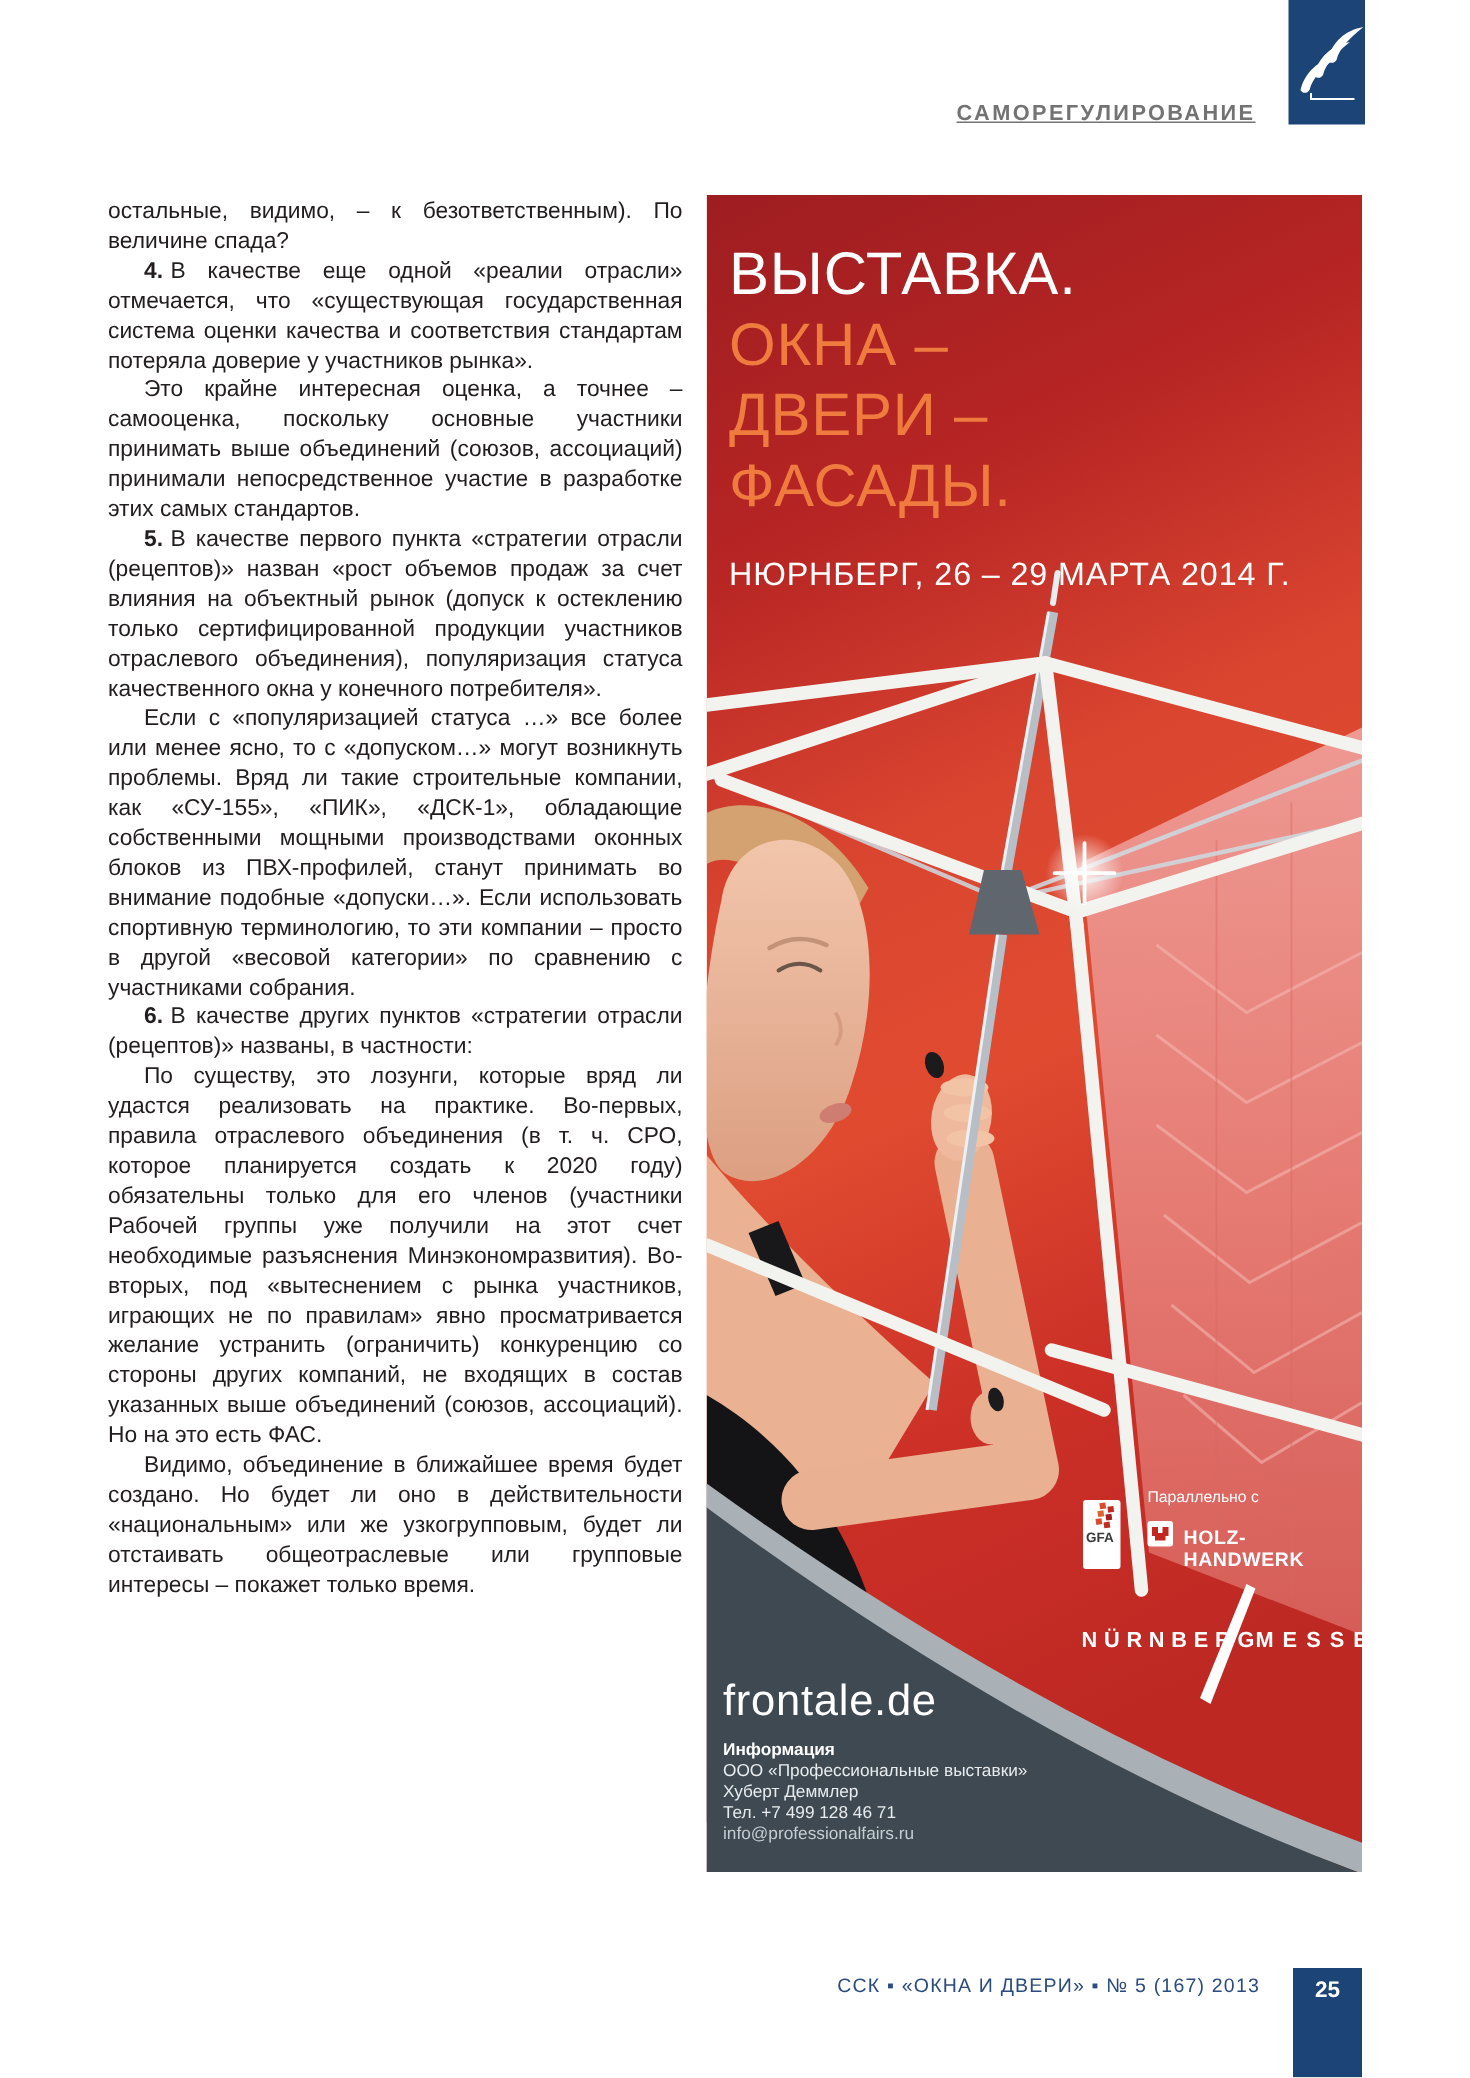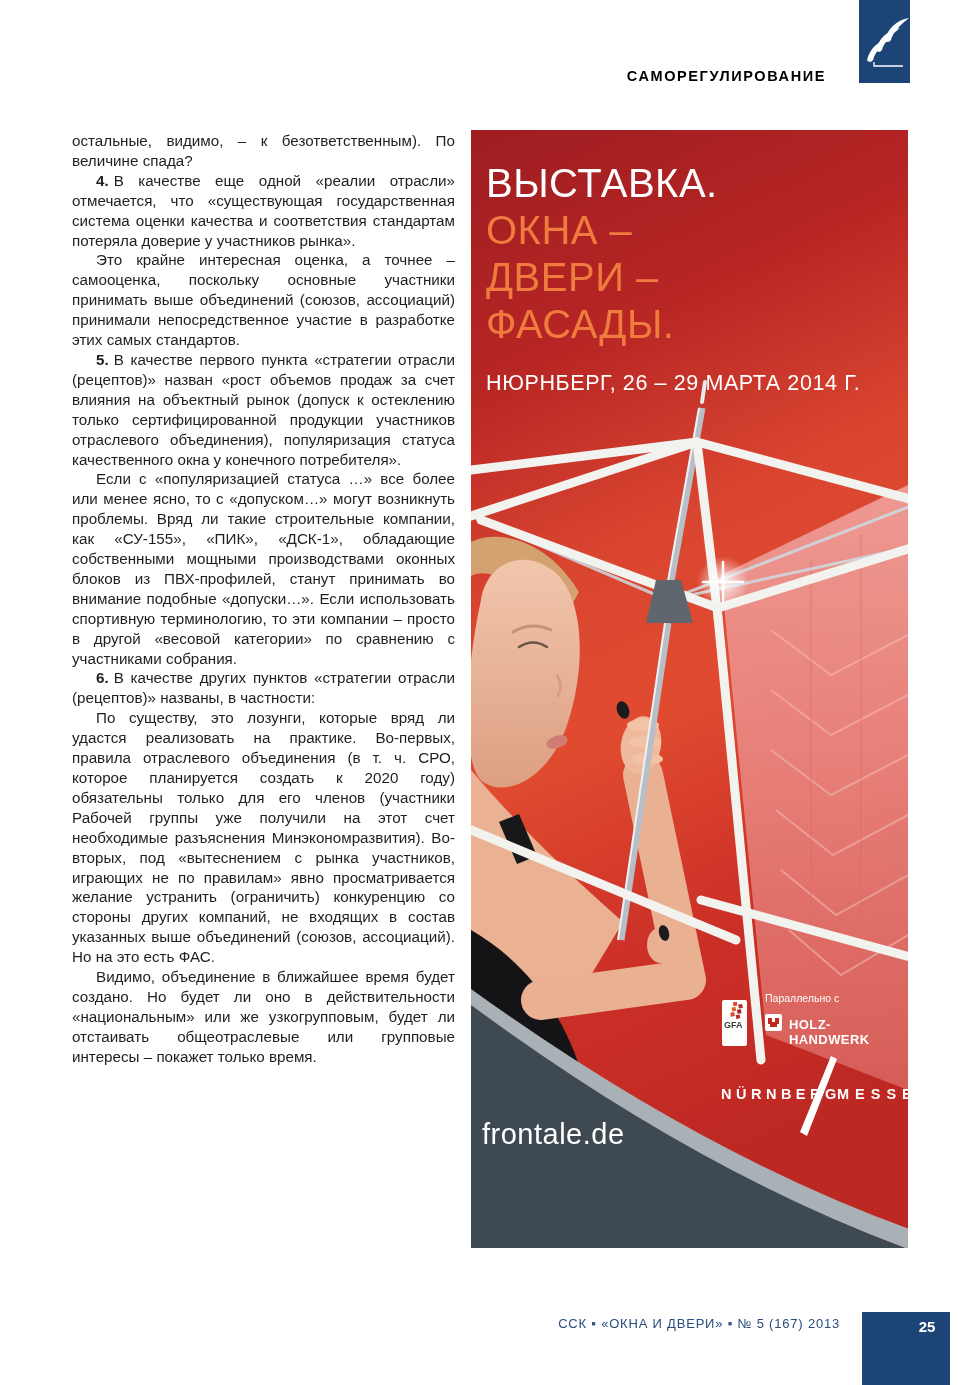"САМОРЕГУЛИРОВАНИЕ" .section-label { color: #000000 -> #737373; right: 154px -> 143px; text-decoration: none -> underline }
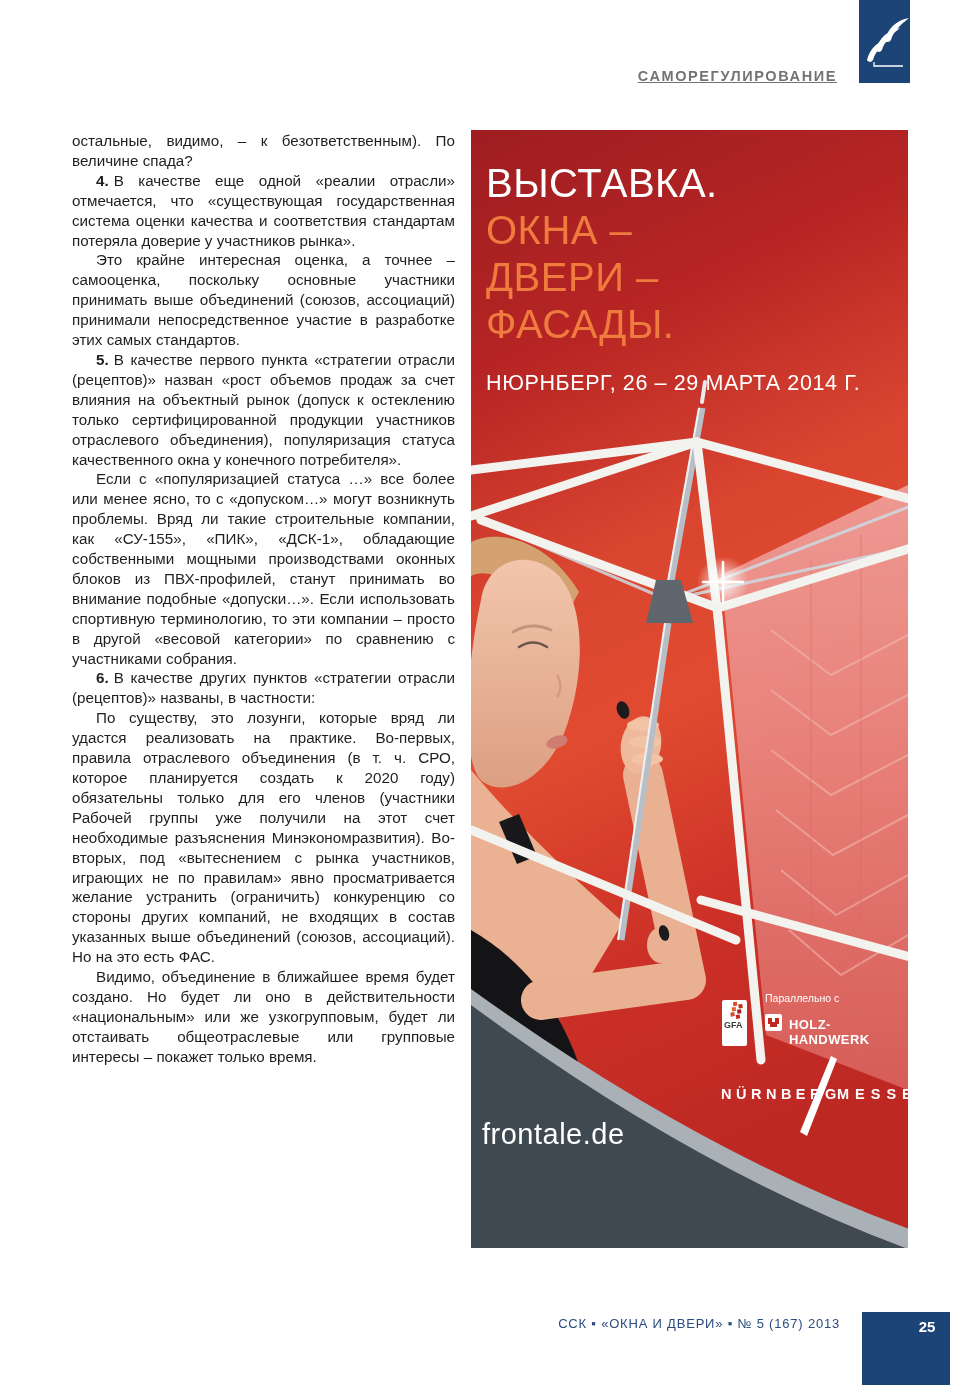"Информация" div.contact { html: none -> <div> <div>Информация</div> <div>ООО «Профессиональные выставки»</div> <div>Хуберт Деммлер</div> <div>Тел. +7 499 128 46 71</div> <div>info@professionalfairs.ru</div> </div> }
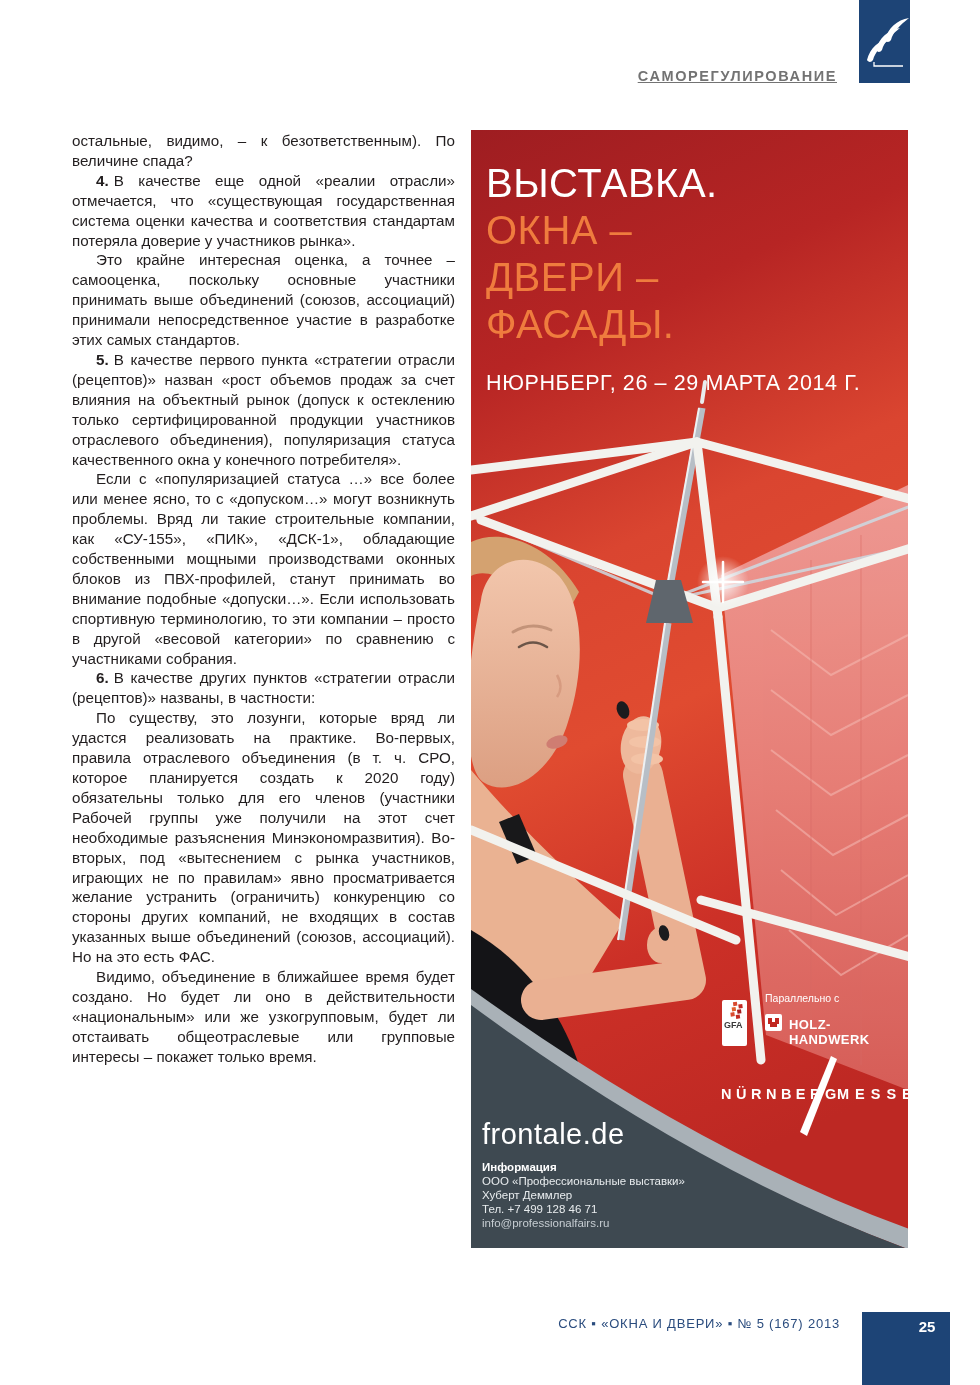"25" .page-number-box { padding-left: 42px -> none }
